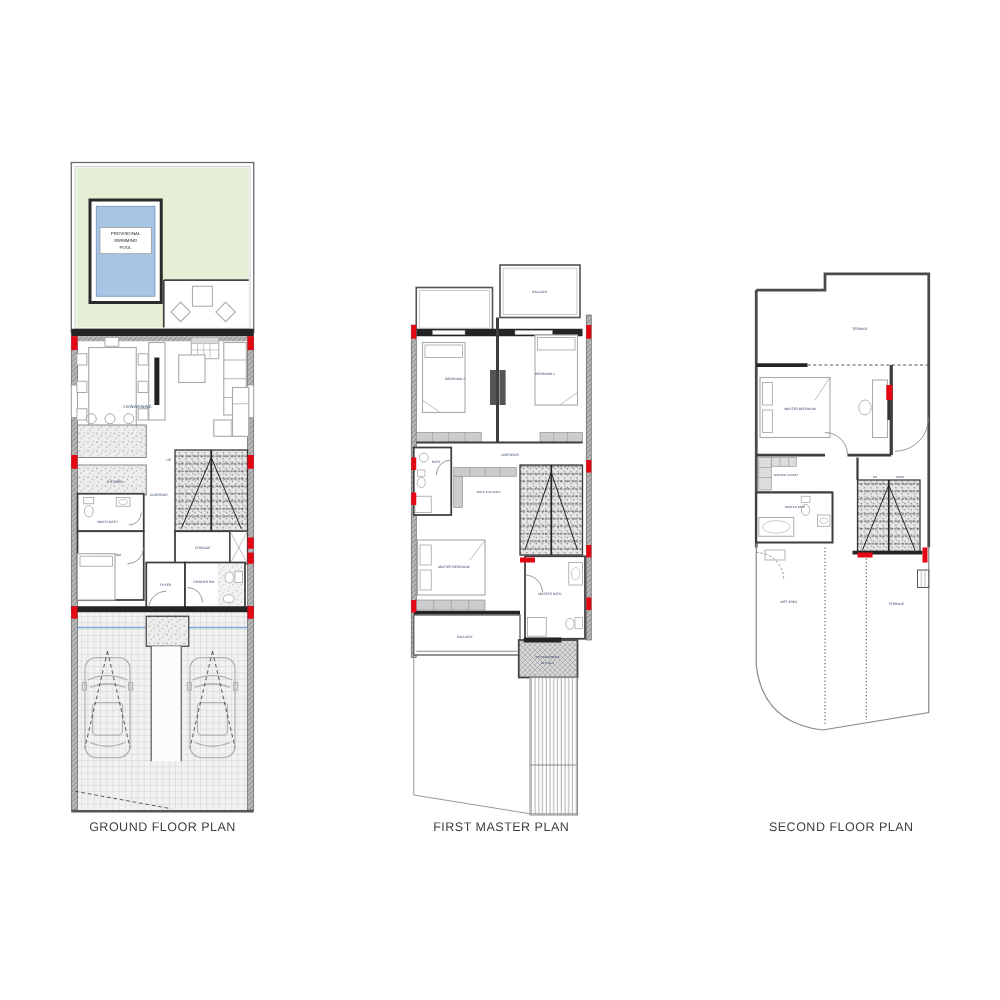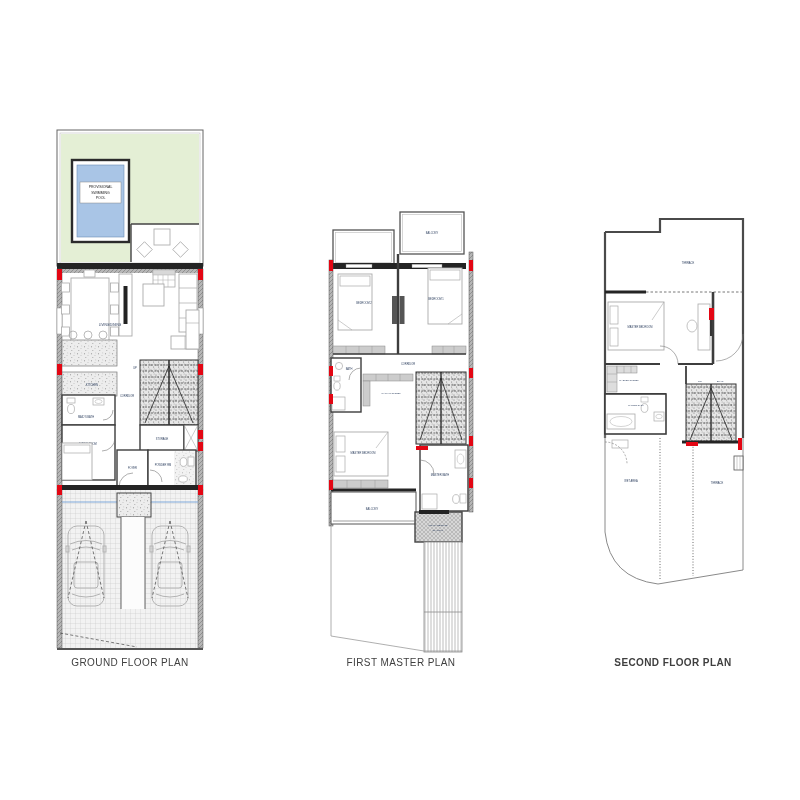"SECOND FLOOR PLAN" div.plan-title { font-weight: bold -> none }
